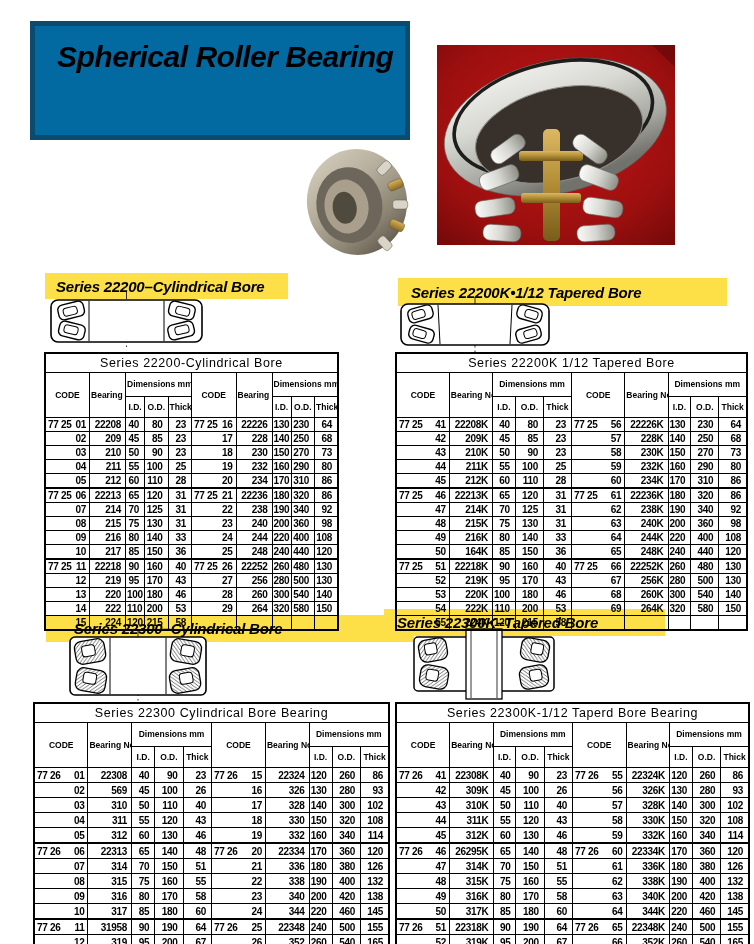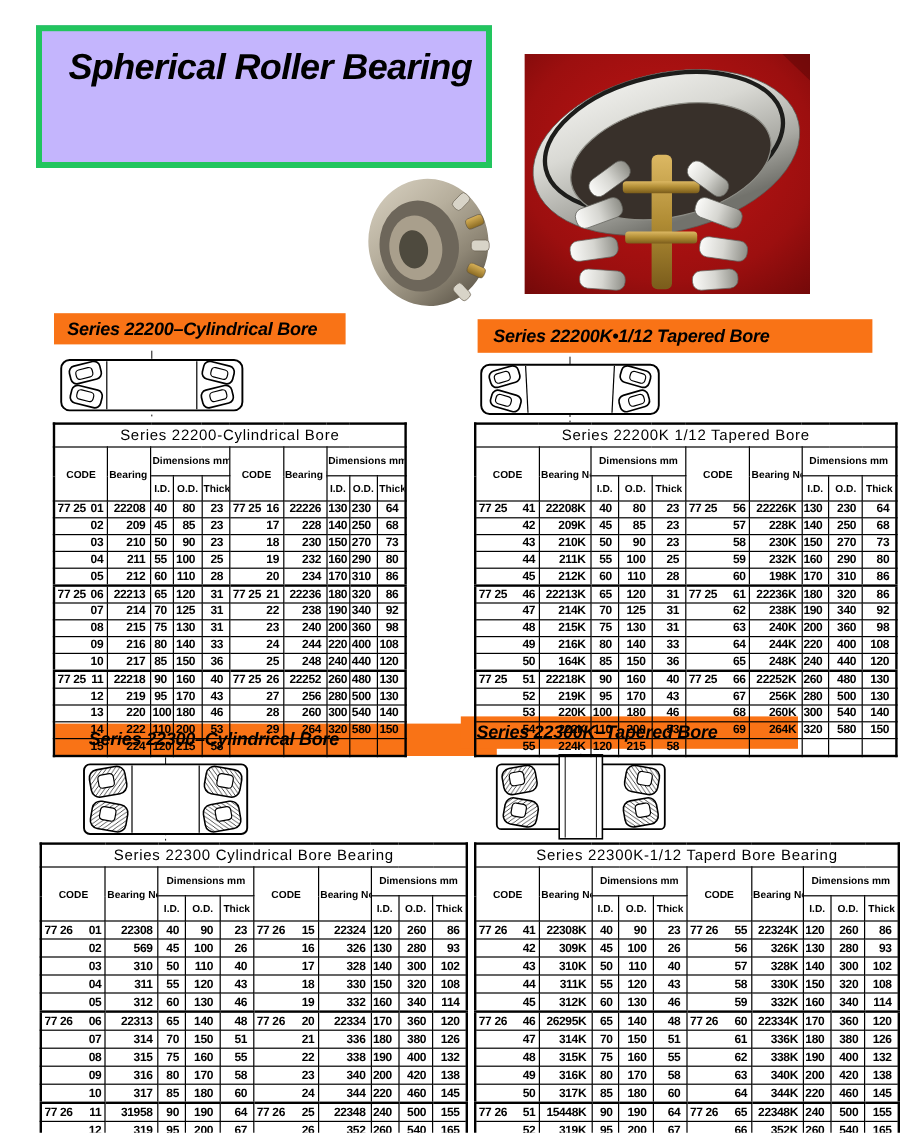"Spherical Roller Bearing" .title-box { background: #c4b5fd -> #0369a1; border: 5px solid #22c55e -> 5px solid #0c4a6e }
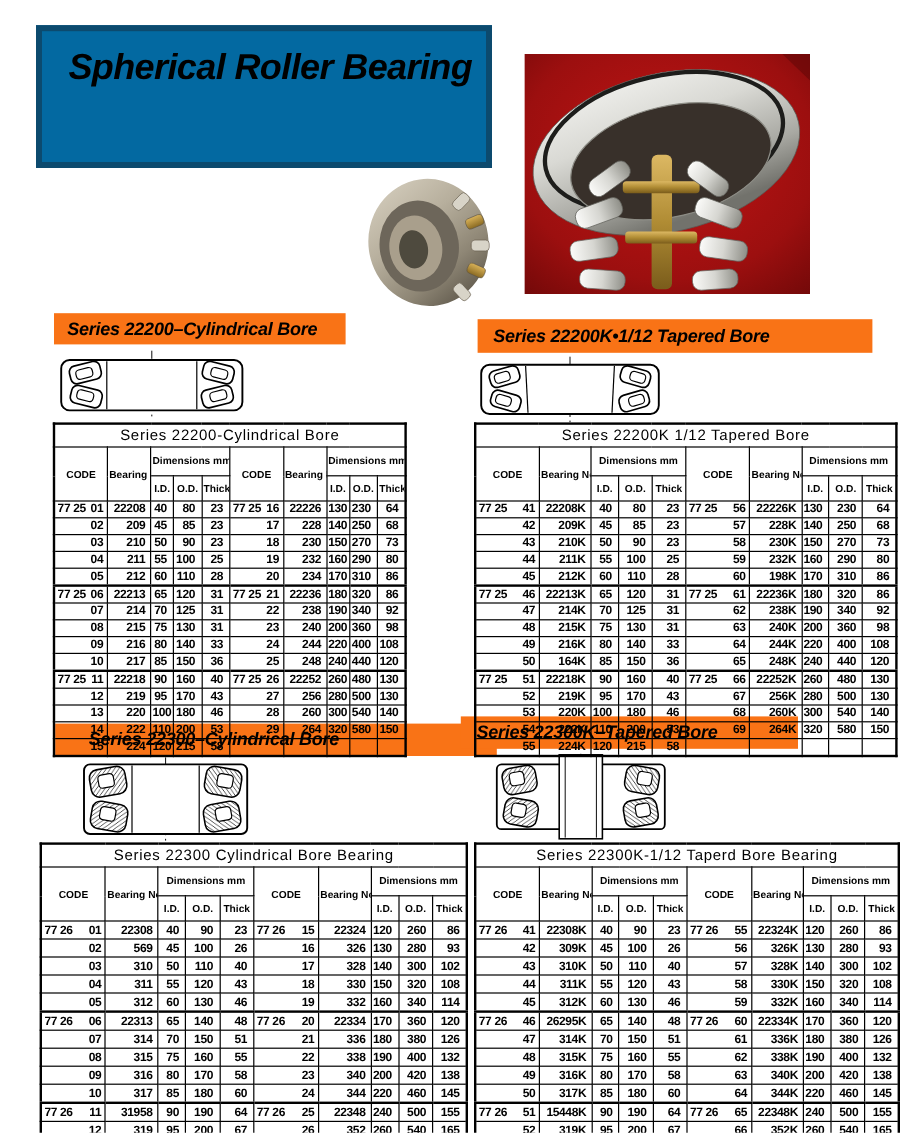"Series 22200–Cylindrical Bore" .banner { background: #f97316 -> #fde047; margin-top: none -> 12px }
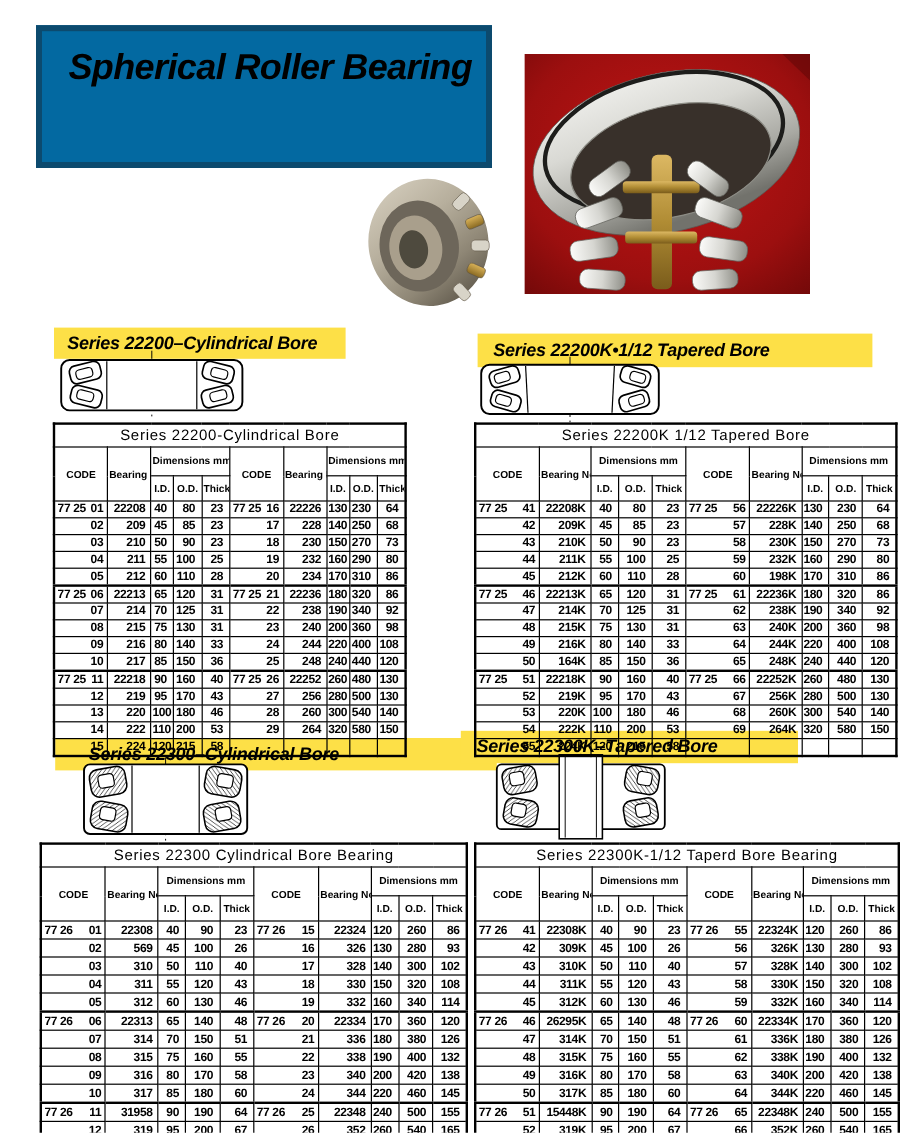"198K" td.bear { text: 198K -> 234K }
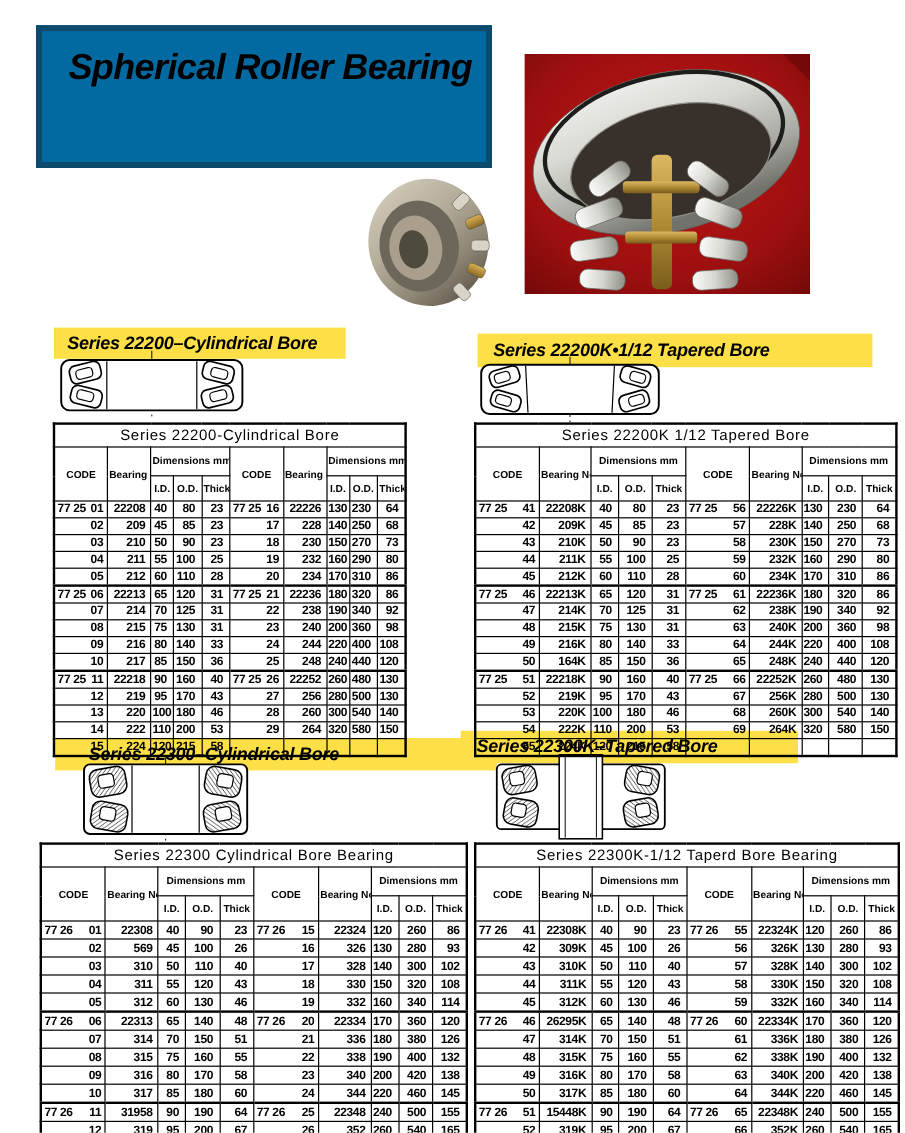"15448K" td.bear { text: 15448K -> 22318K }
